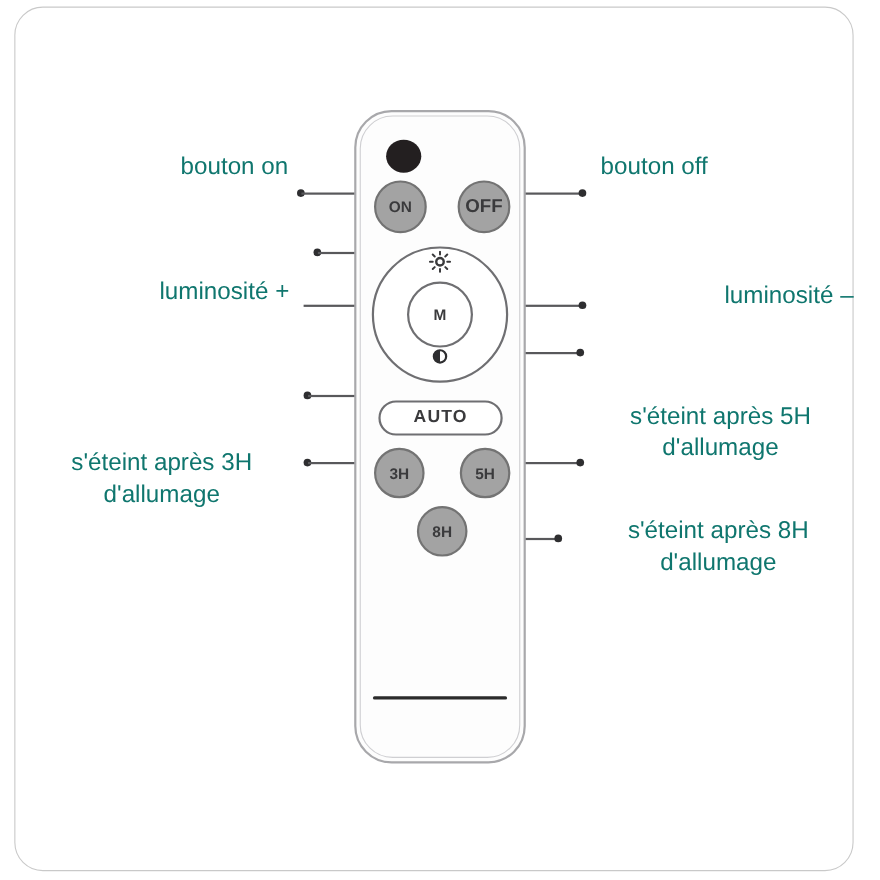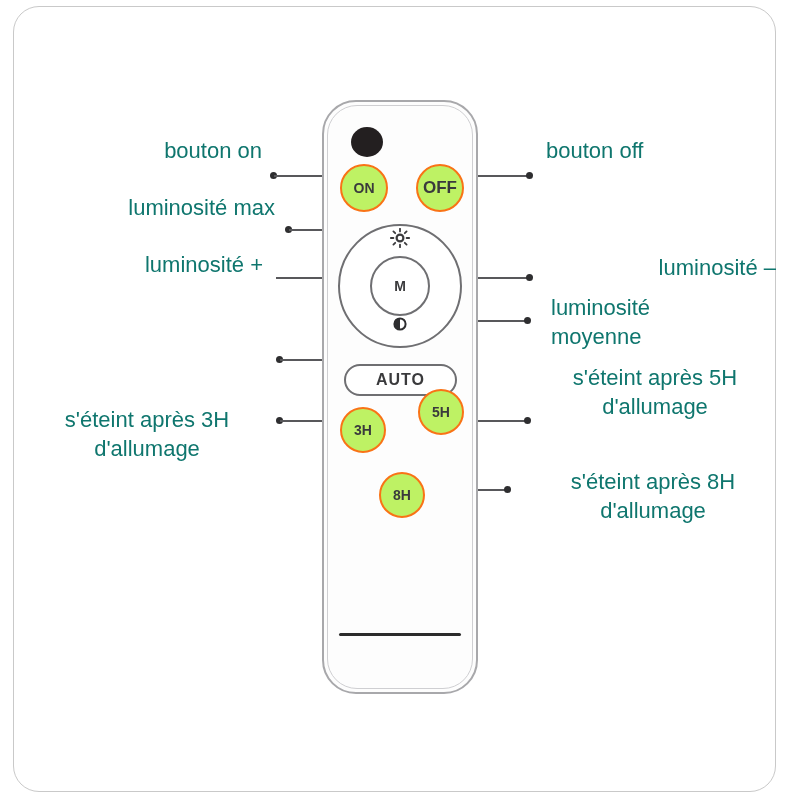"ON" .btn-round { background: #bef264 -> #a3a3a3; border: 2px solid #f97316 -> 2px solid #737373 }
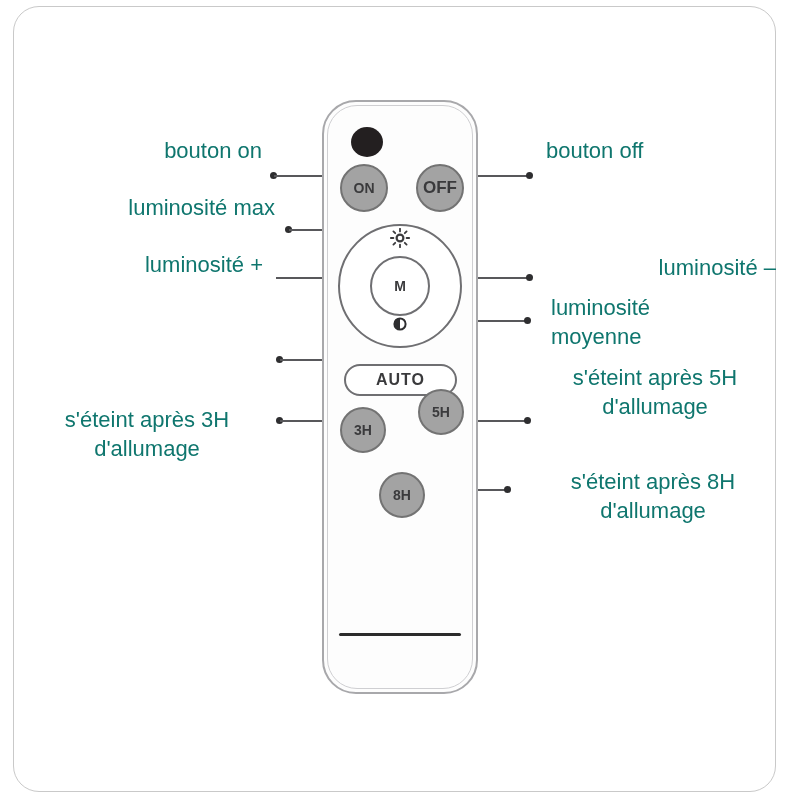"luminosité max" div.label { html: <div>luminosité max</div> -> none }
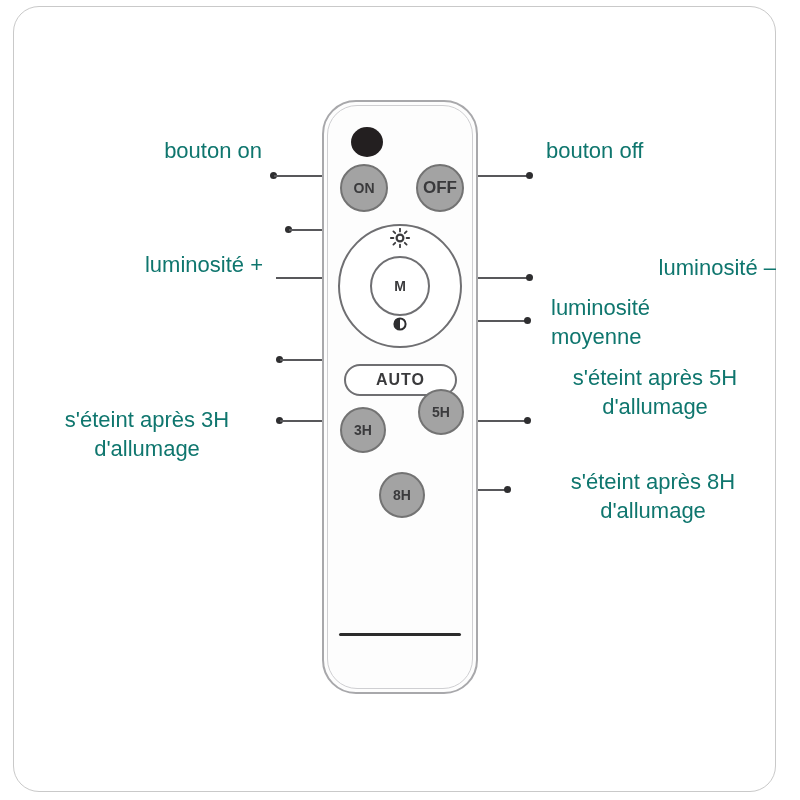"luminosité" div.label { html: <div>luminosité moyenne</div> -> none }
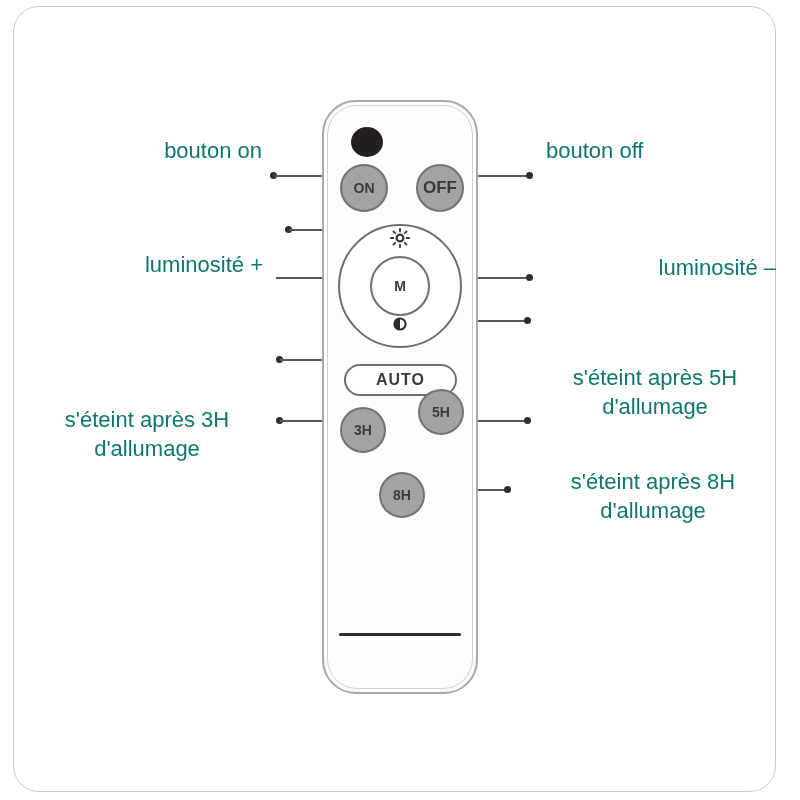"5H" #btn-5h { top: 289px -> 307px }
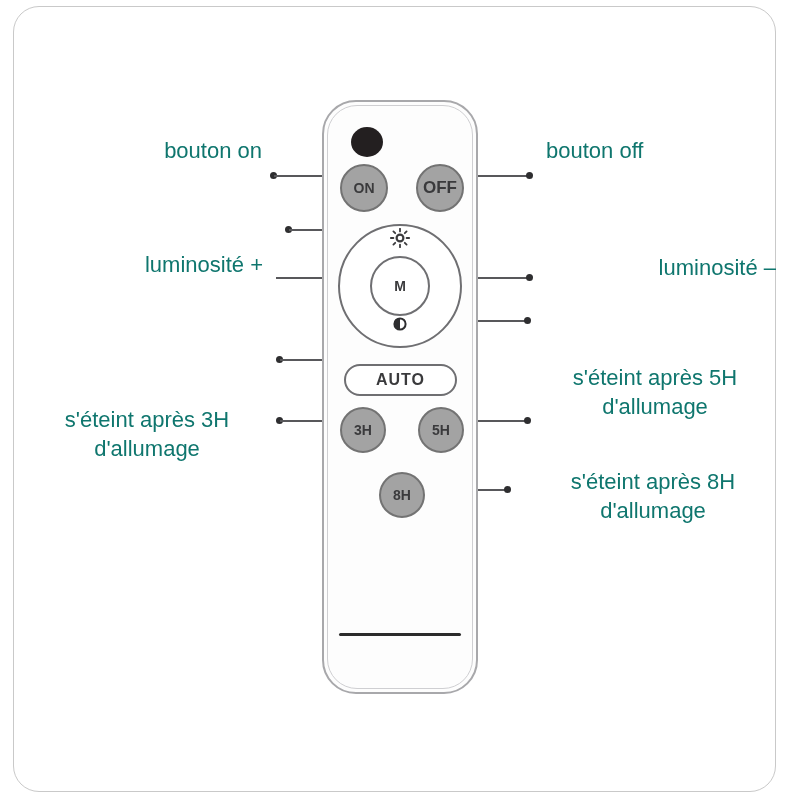"8H" #btn-8h { top: 372px -> 360px }
